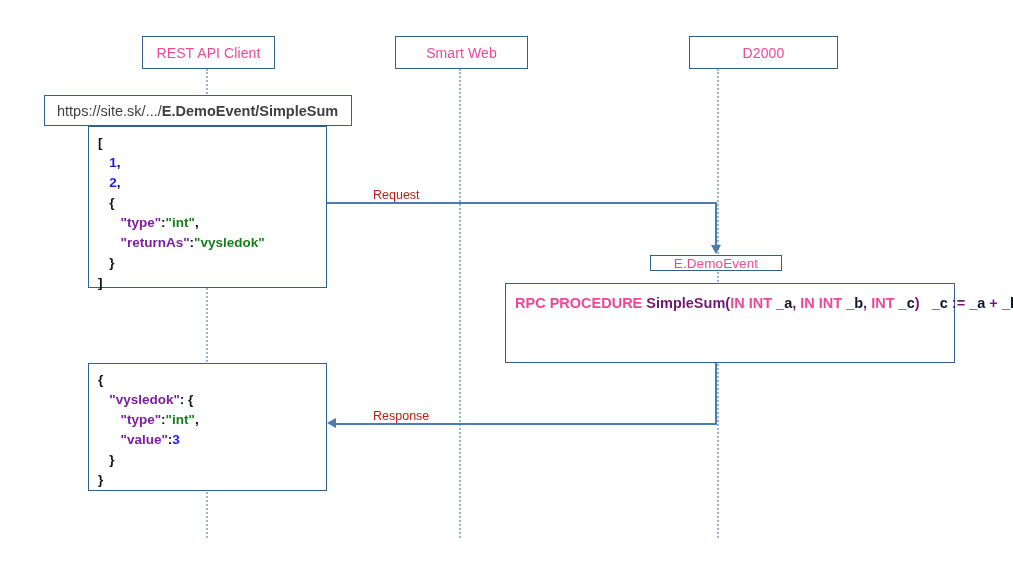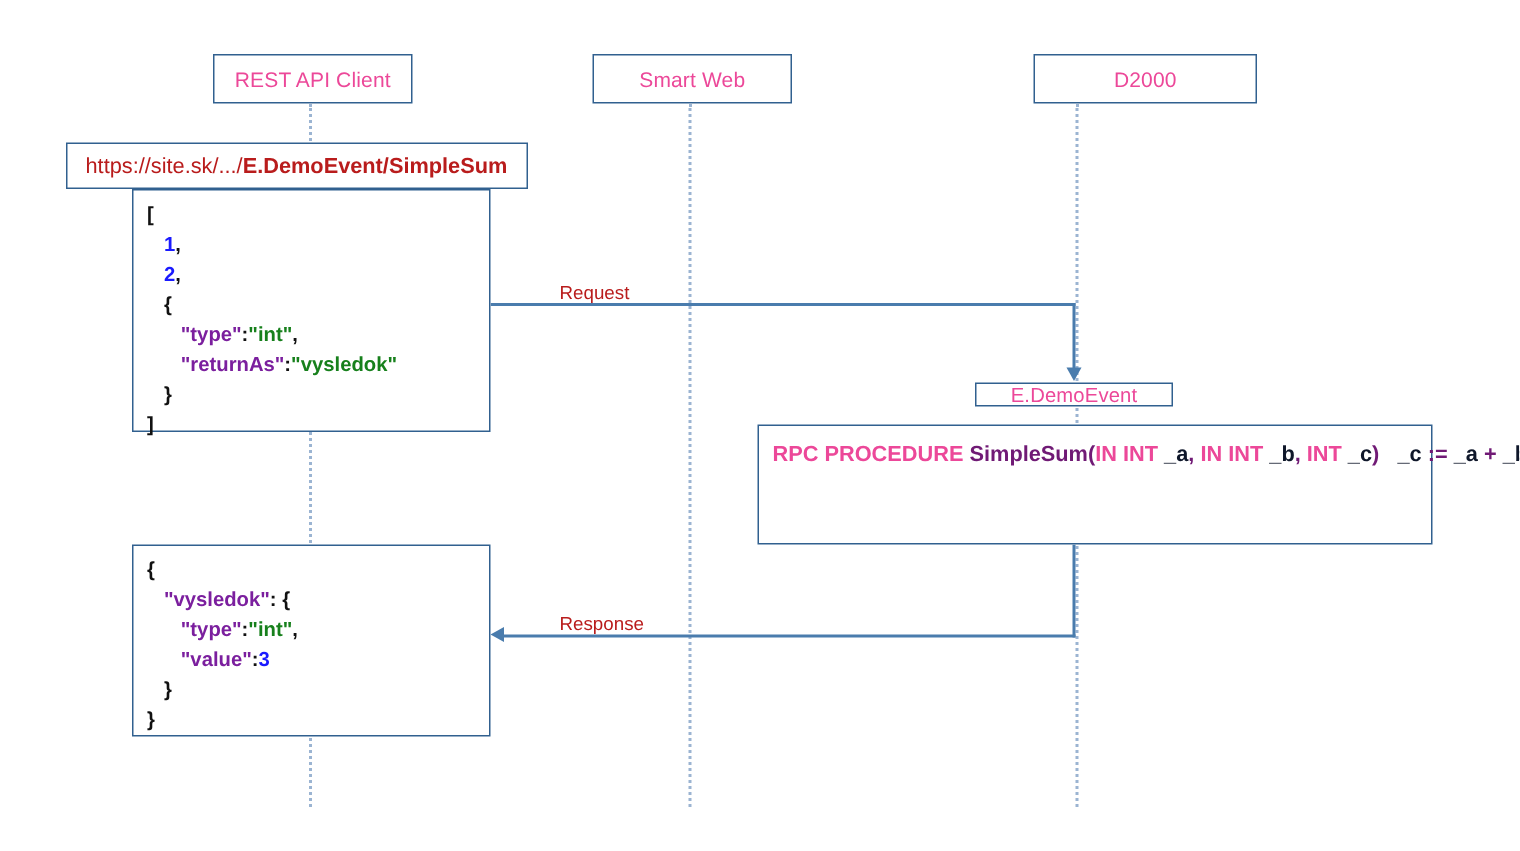"https://site.sk/.../" .url-box { color: #b91c1c -> #404040 }
